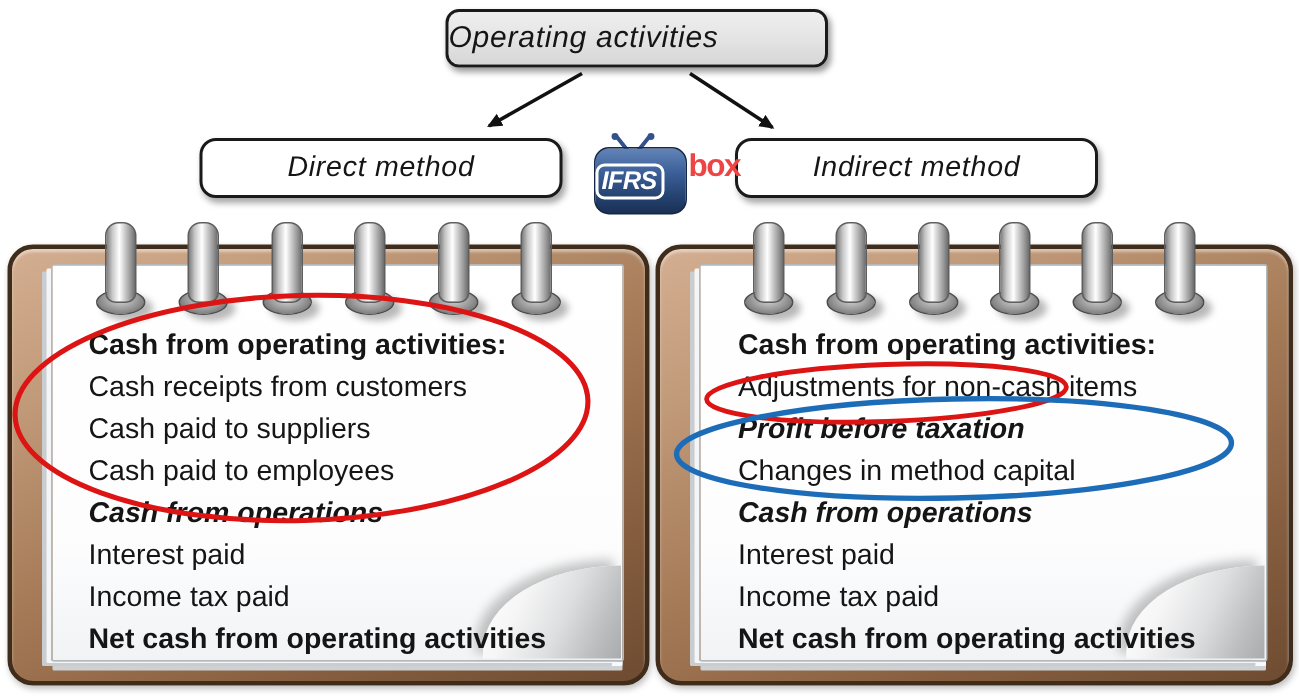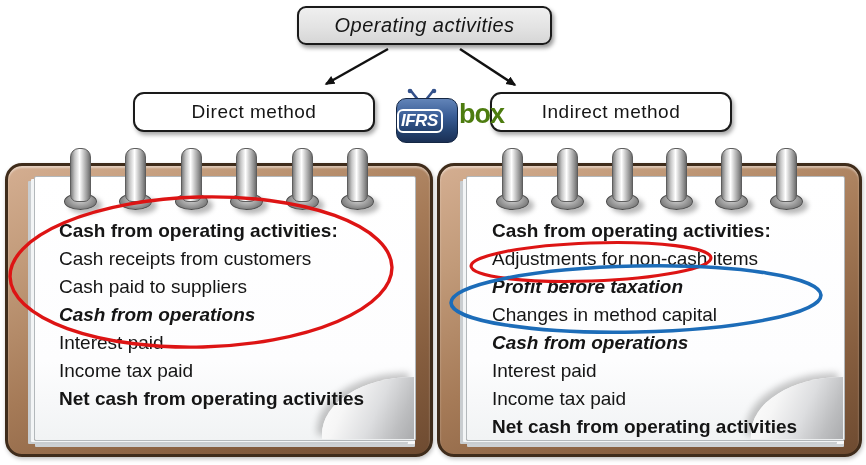"Operating activities" .top-box { justify-content: center -> flex-start }
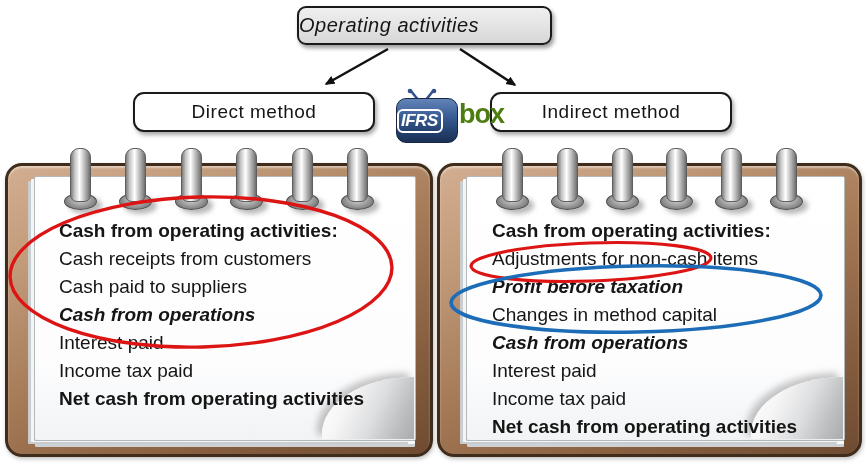"Direct method" .method-box { font-style: none -> italic }
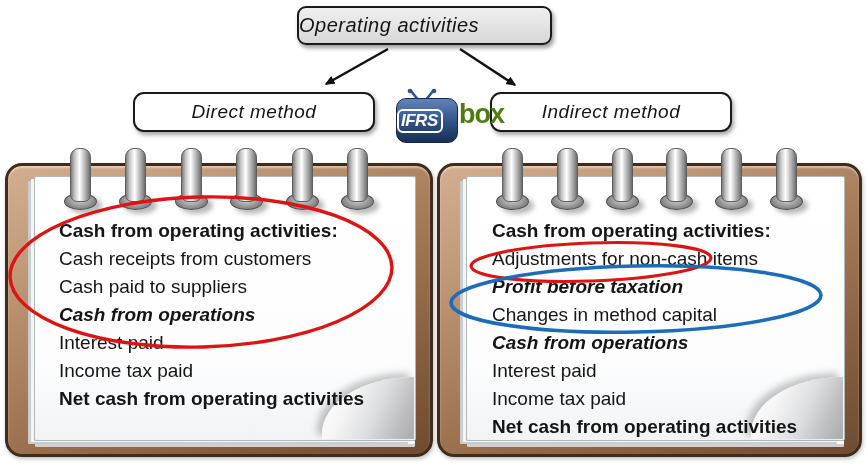"box" .logo .box-label { color: #4d7c0f -> #ef4444; font-size: 27px -> 21px }
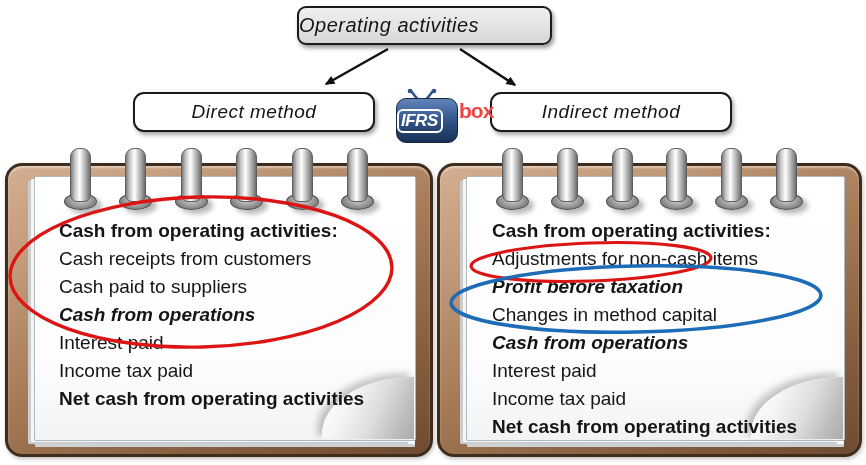"Cash paid to employees" div.line { html: none -> <div>Cash paid to employees</div> }
